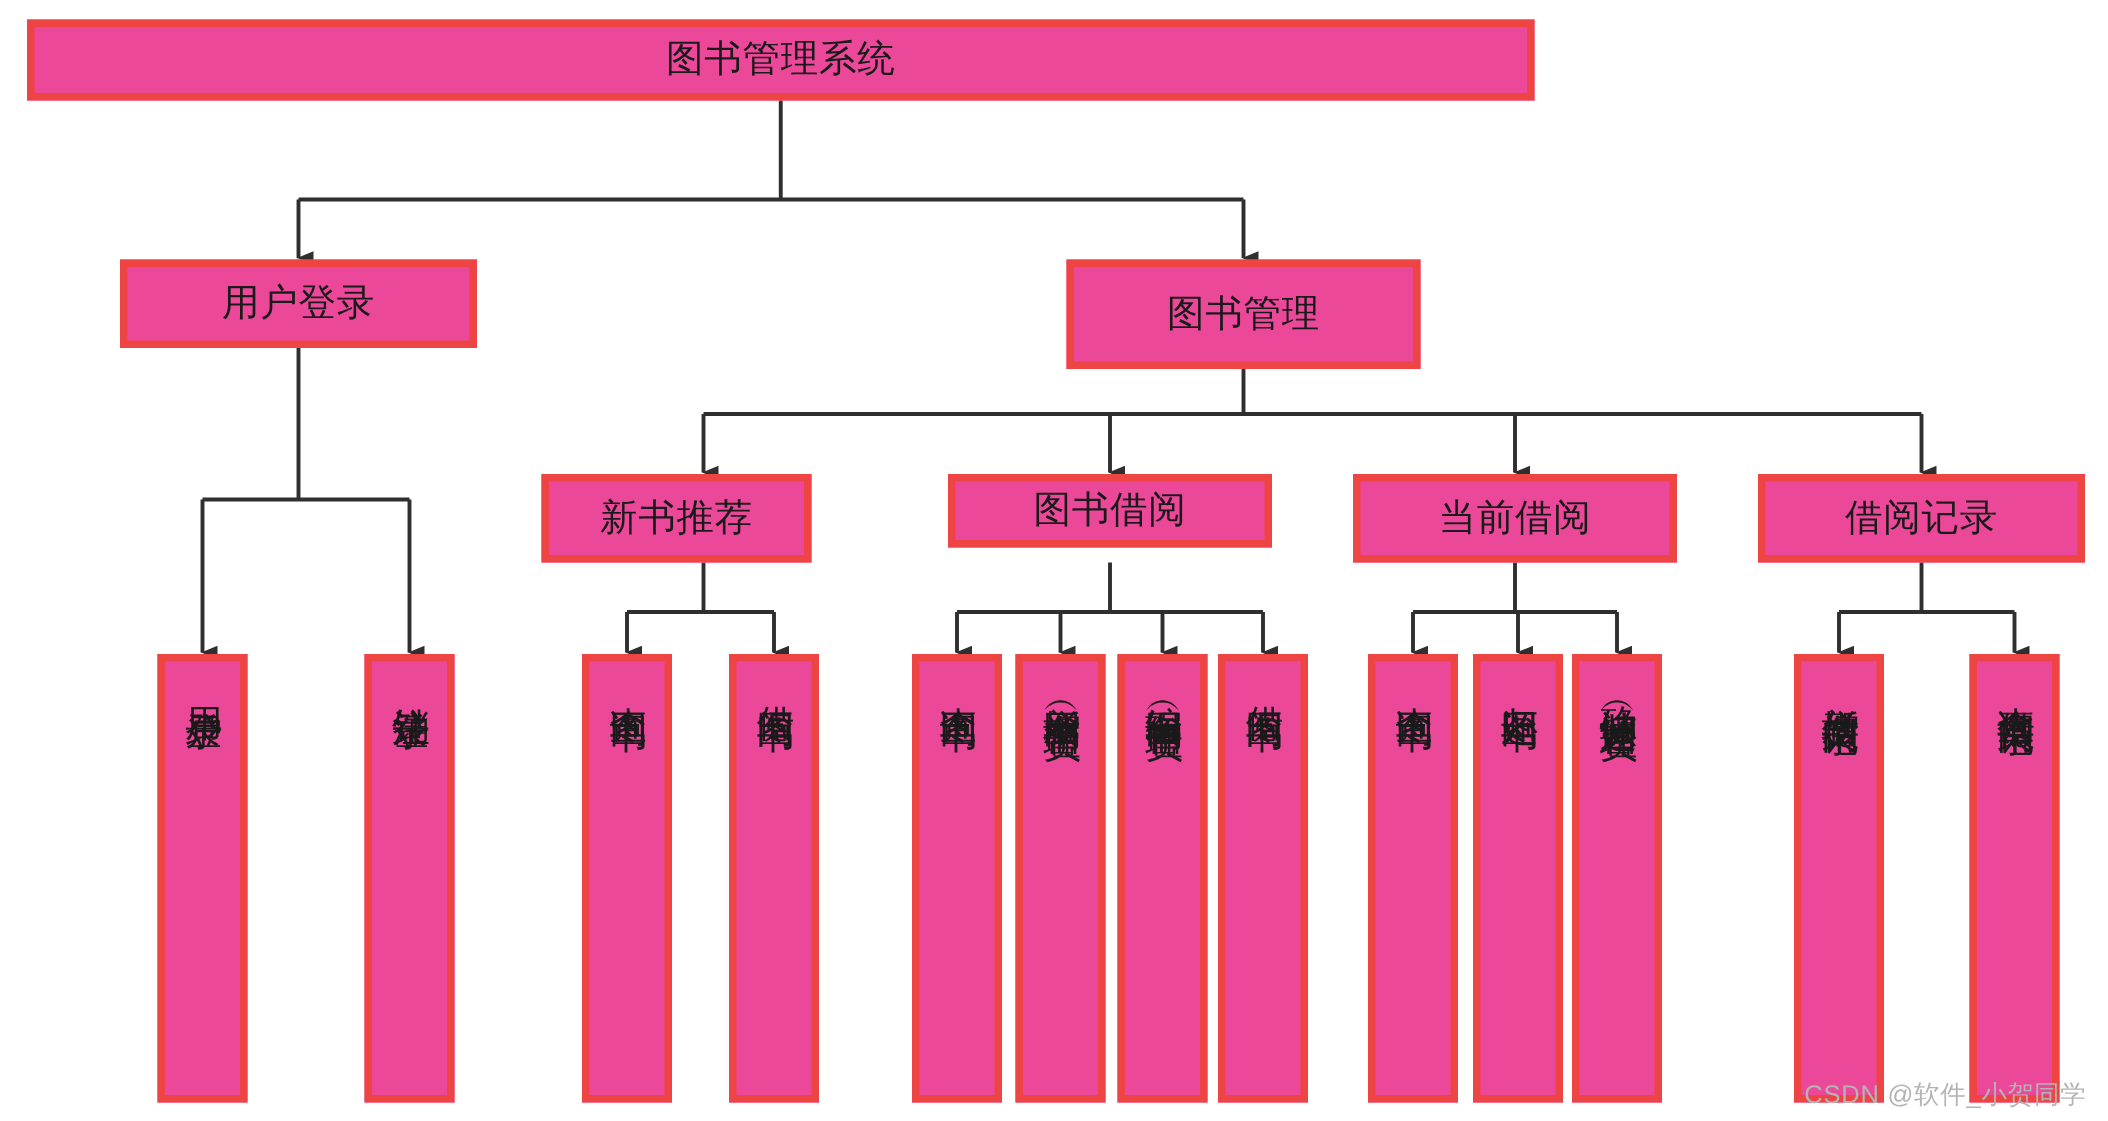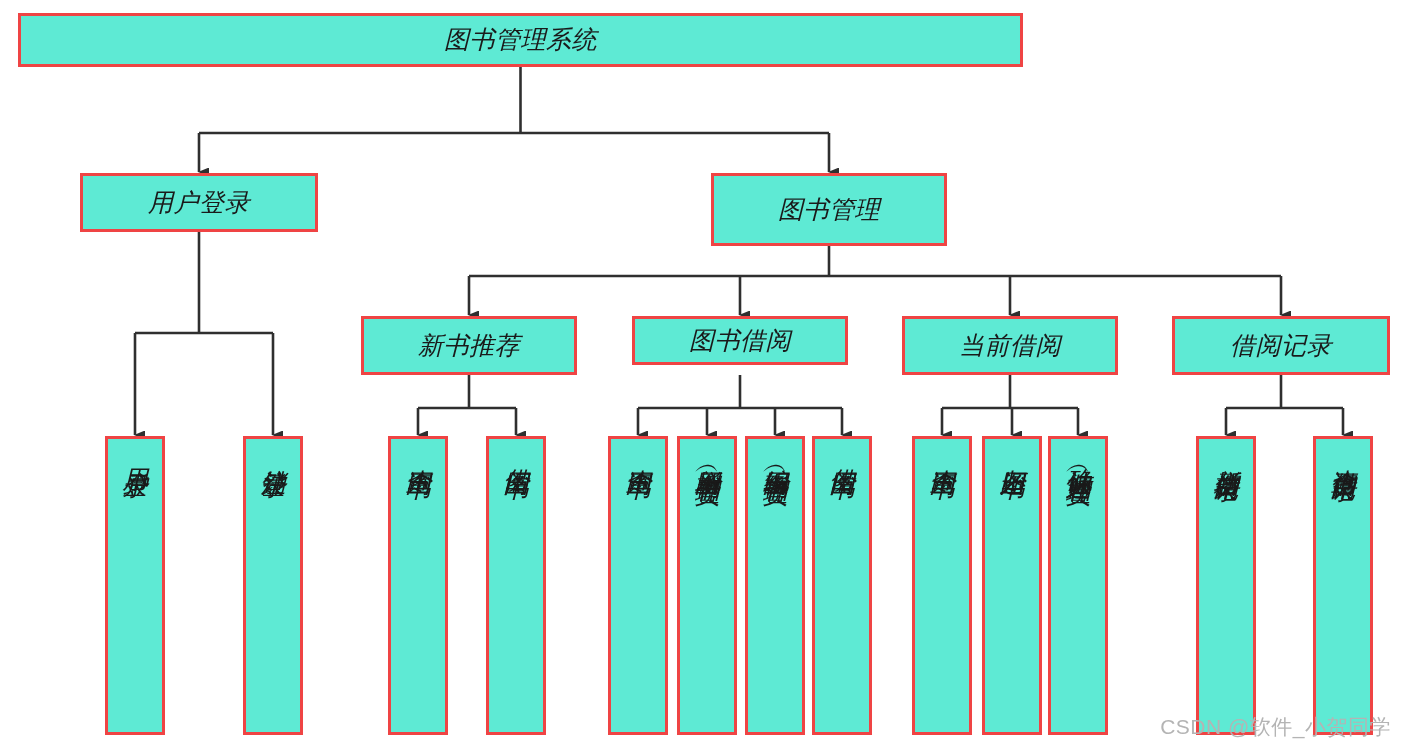"图书管理系统" .node { background: #5eead4 -> #ec4899; border: 3px solid #ef4444 -> 5px solid #ef4444; font-style: italic -> none }
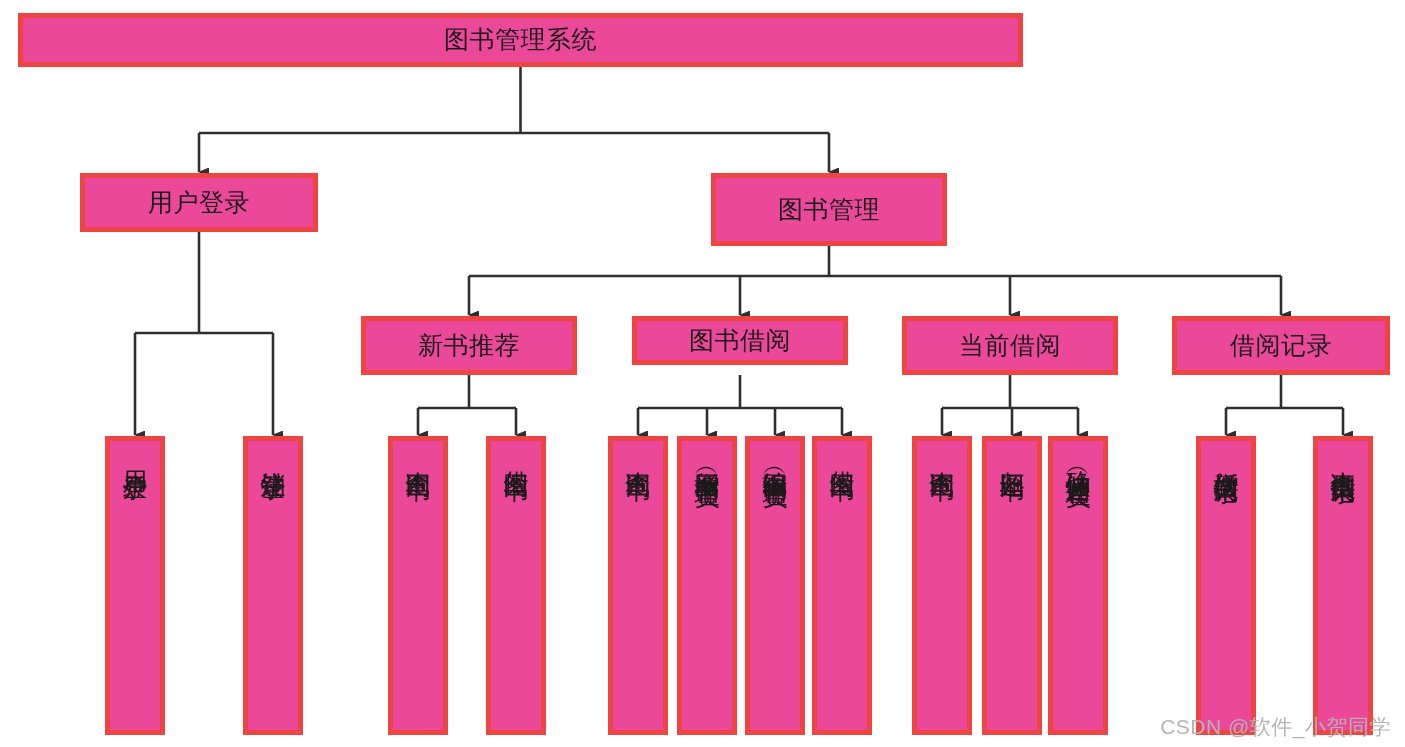"新书推荐" div.node { width: 216px -> 180px }
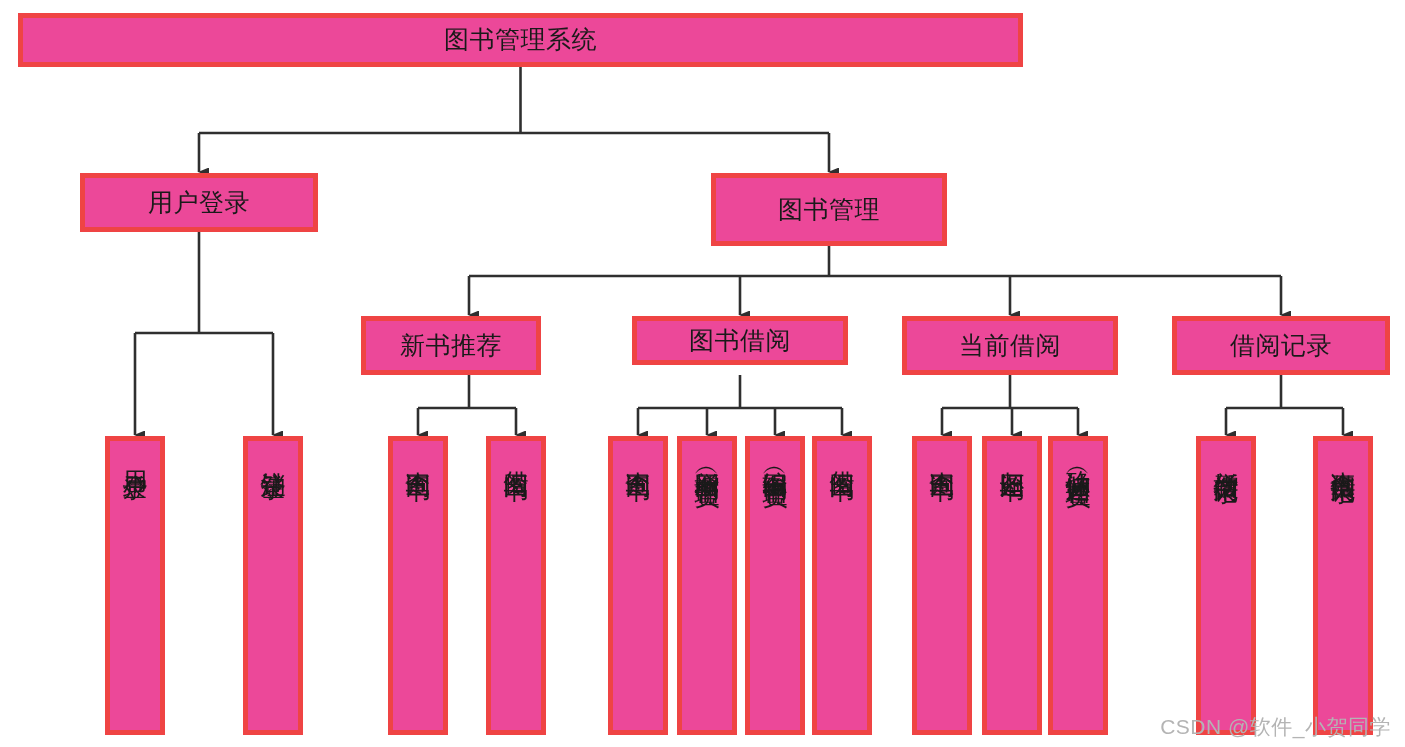"CSDN @软件_小贺同学" #watermark { font-size: 21px -> 17px }
